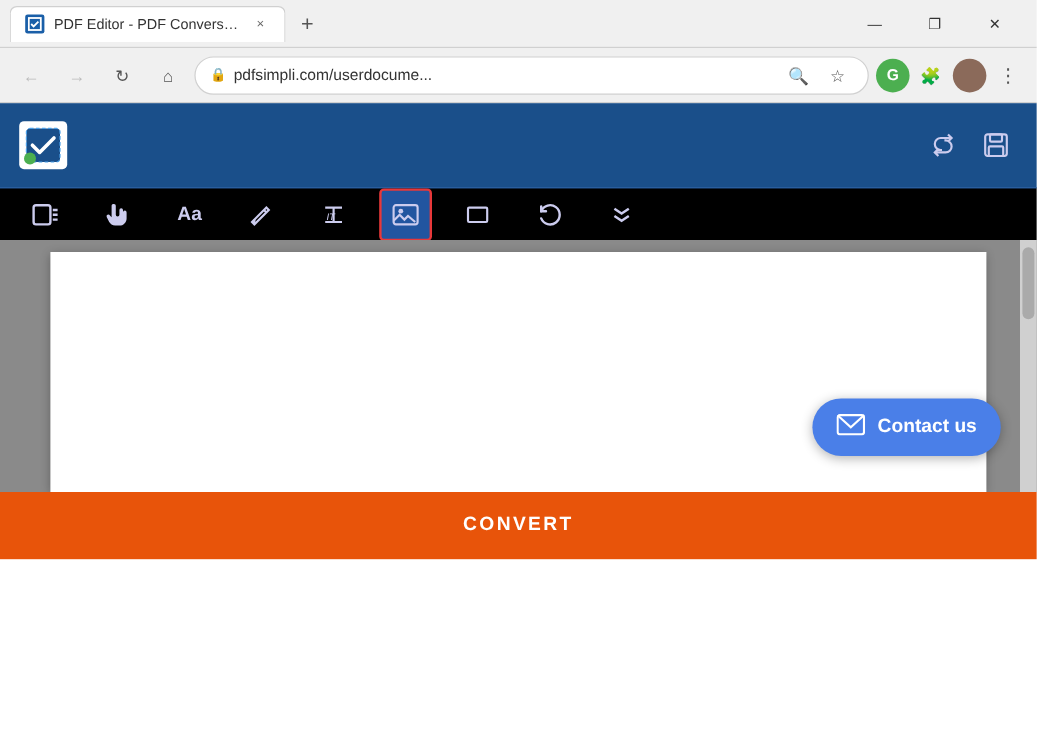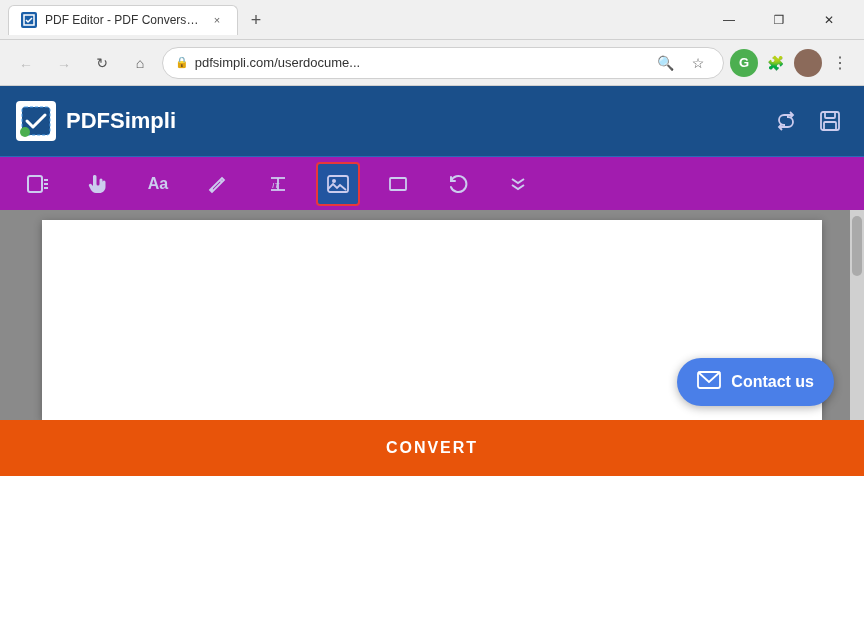"PDFSimpli" span.logo-text { html: <span>PDFSimpli</span> -> none }
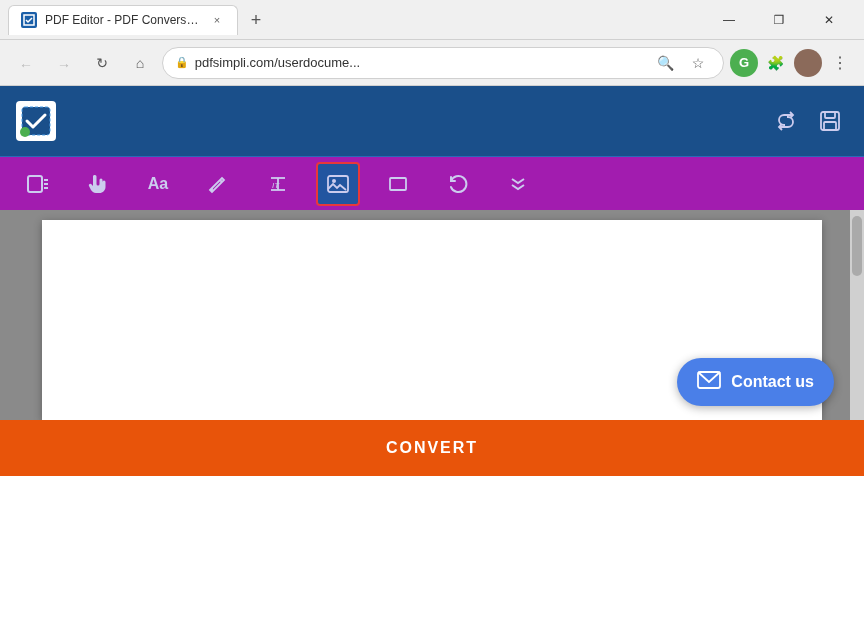"Aa" .toolbar { background: #a21caf -> #000000; height: 54px -> 44px }
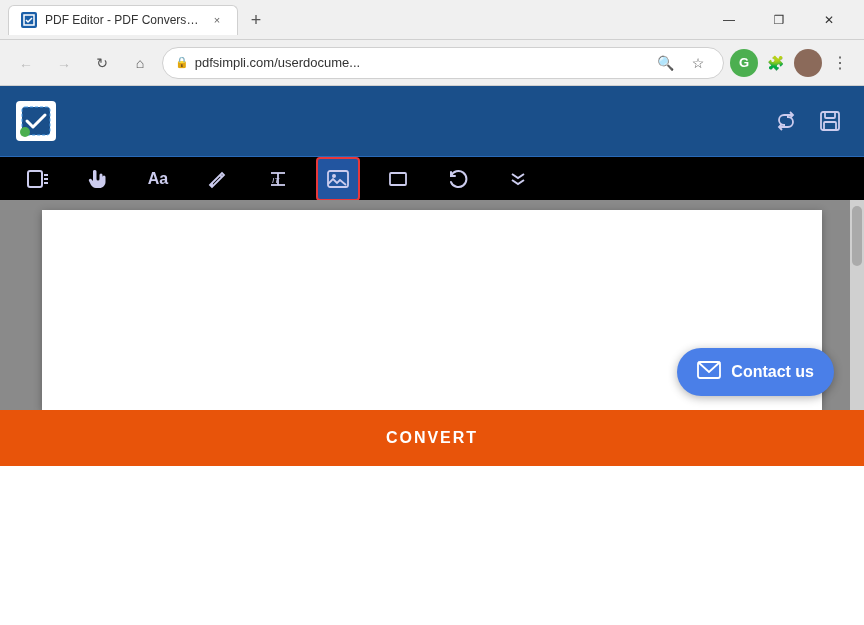"Contact us" .contact-us-btn { bottom: 70px -> 86px }
